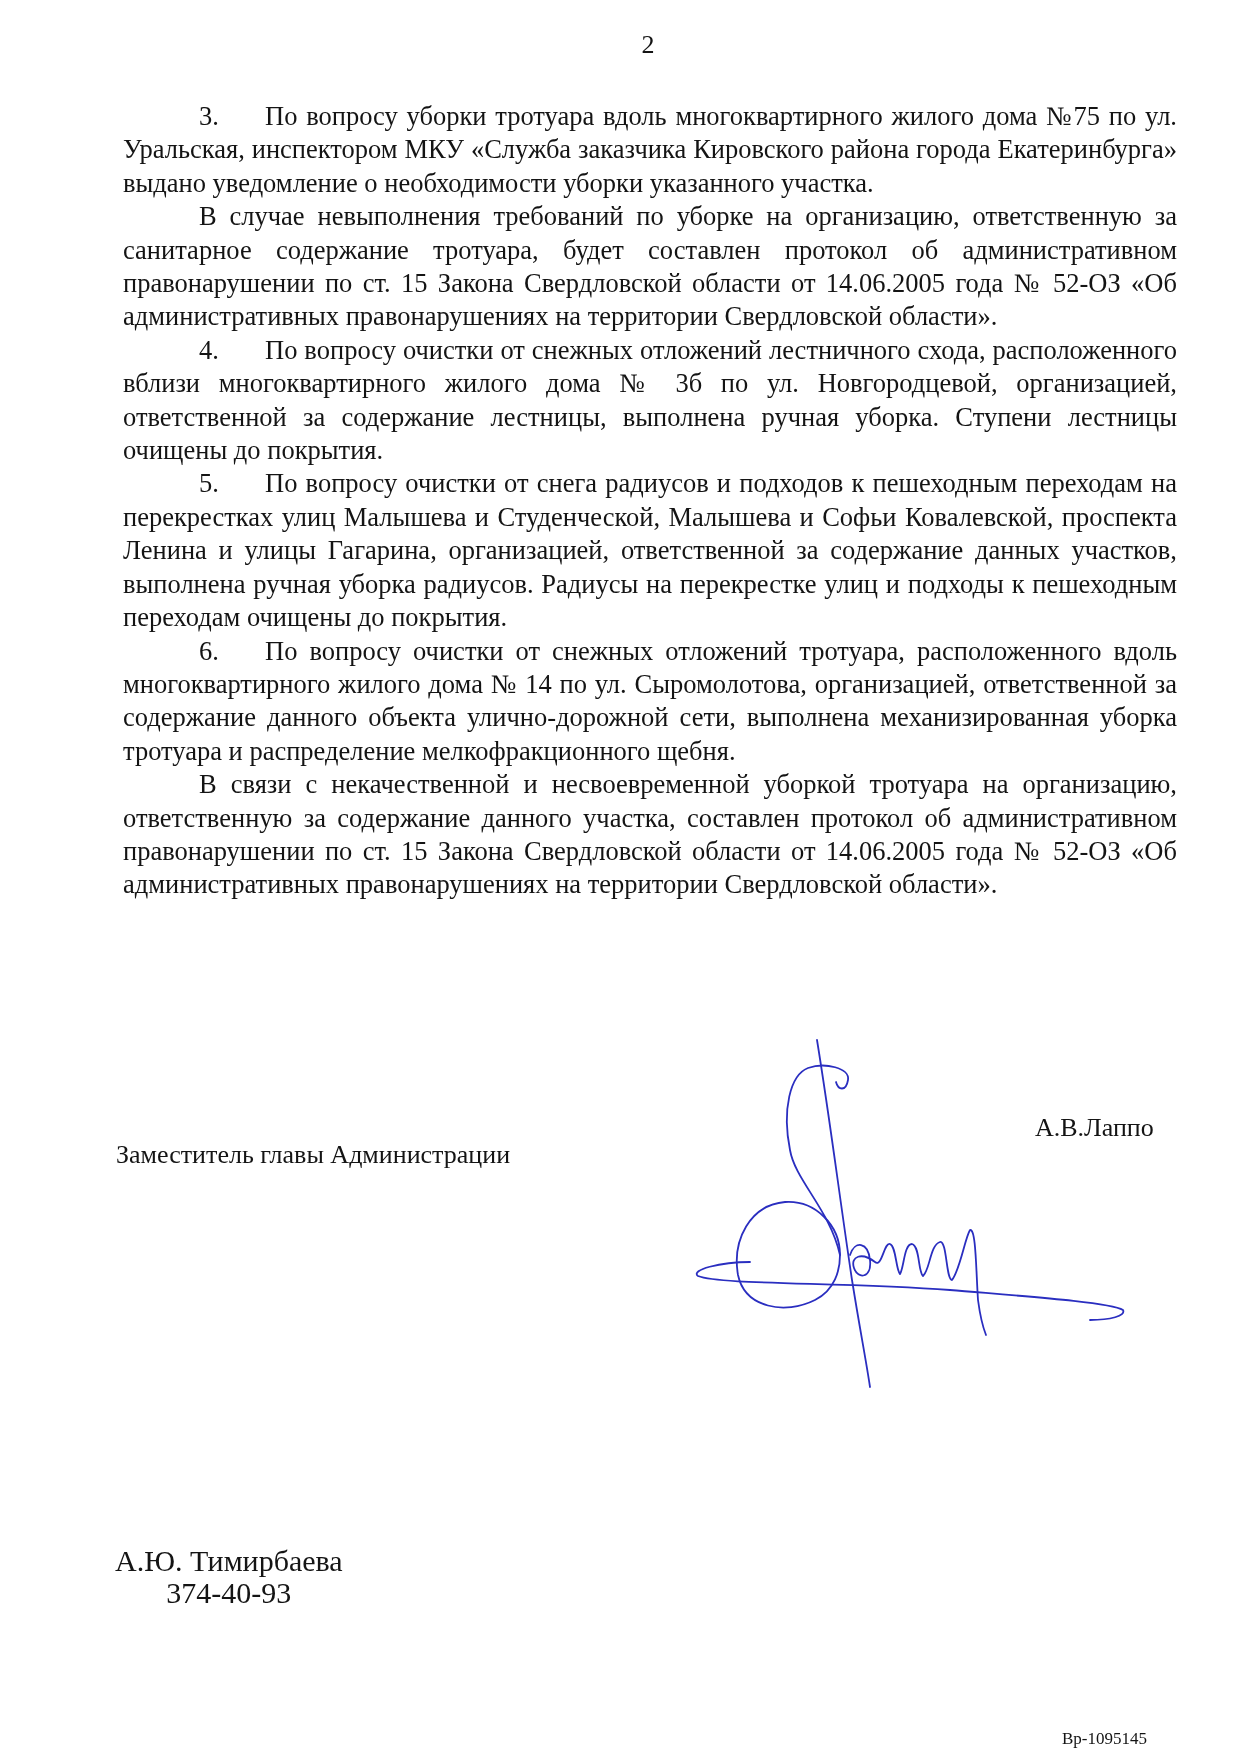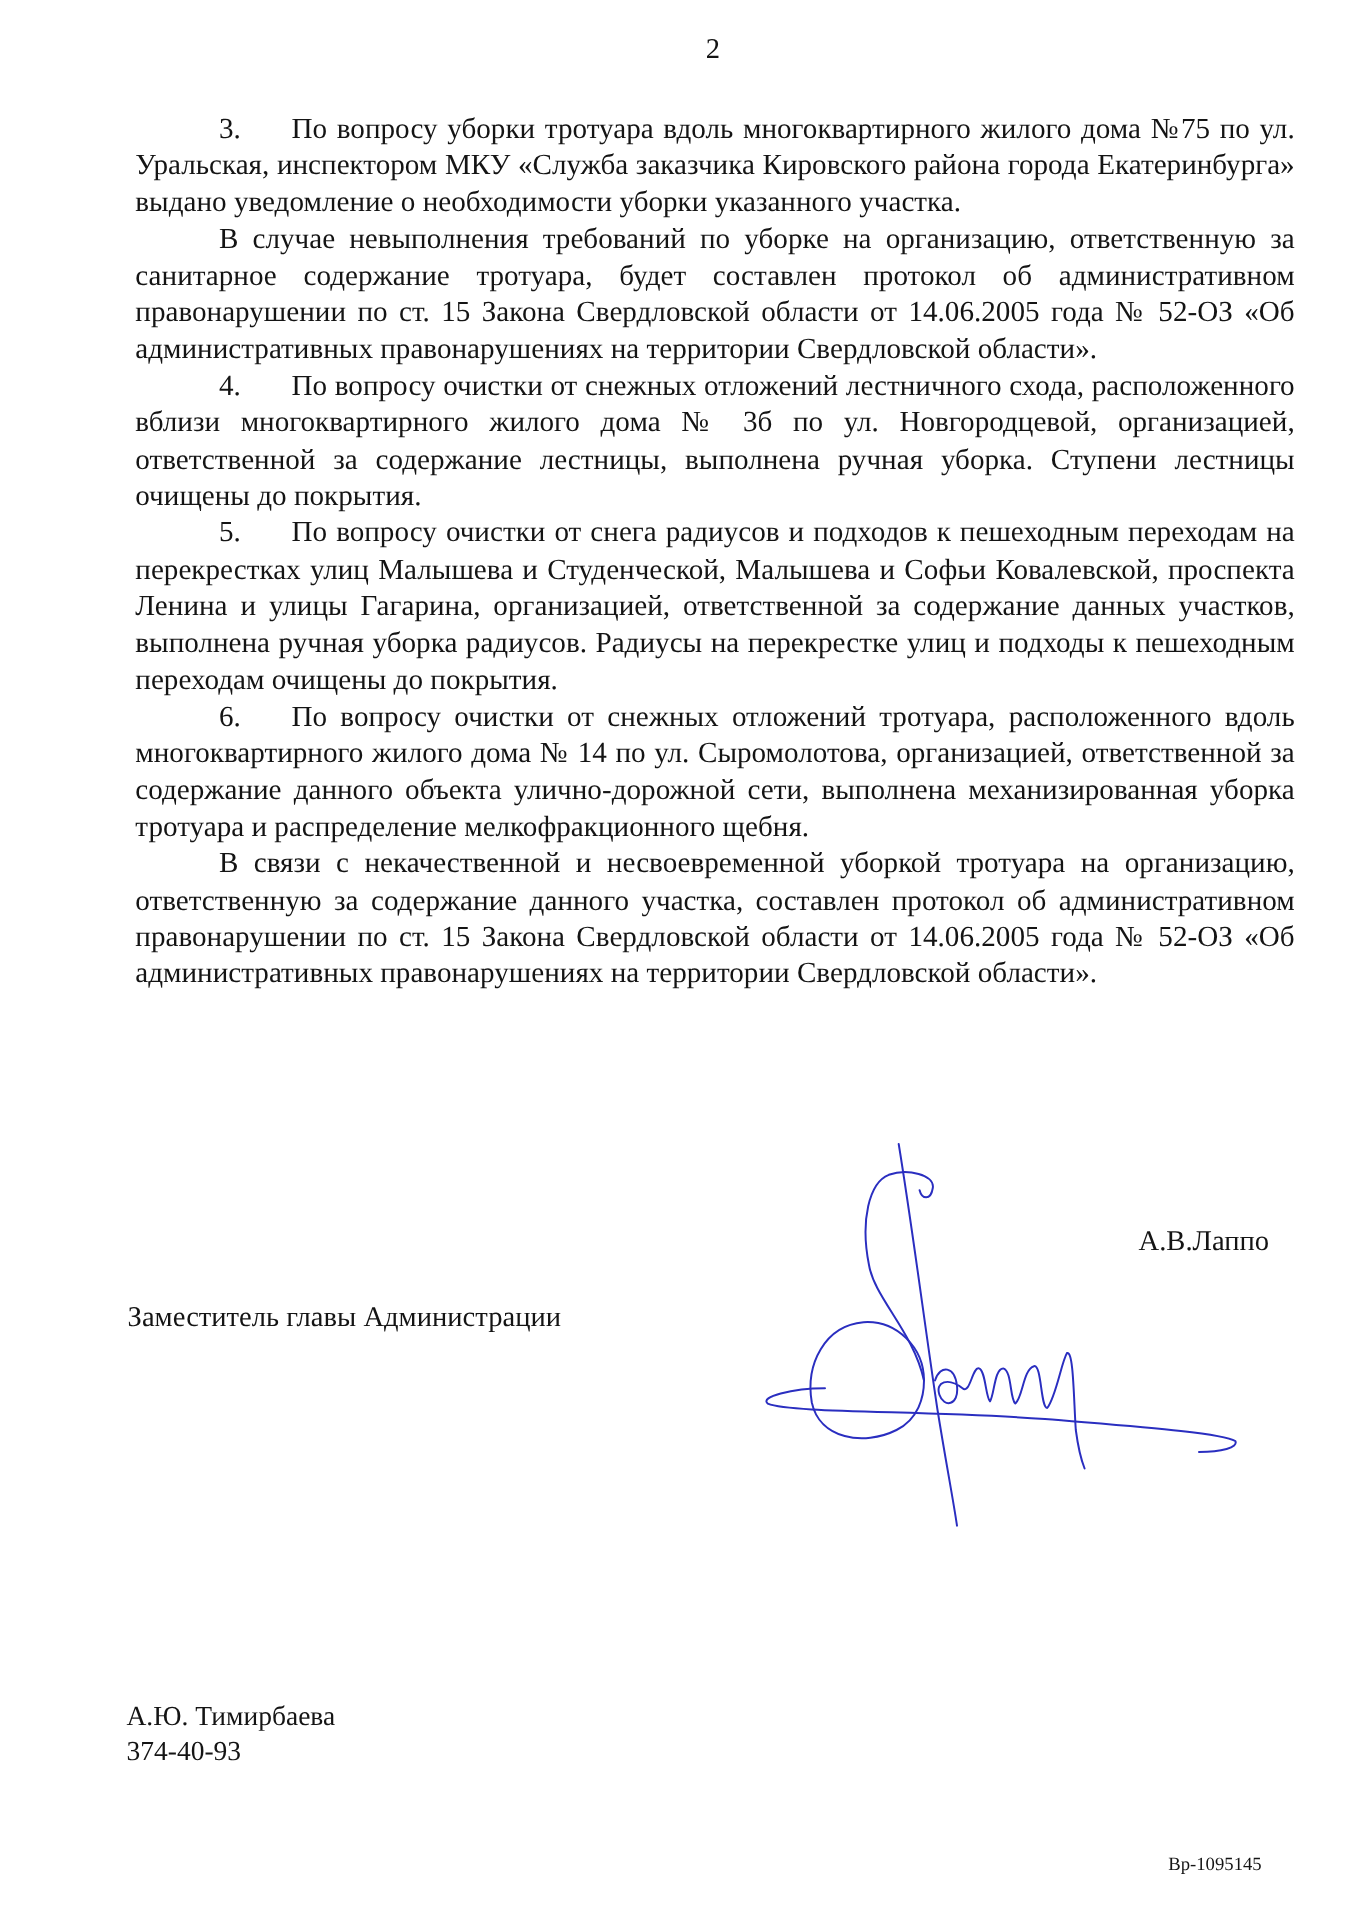"Заместитель главы Администрации" .signer { top: 1180px -> 1138px }
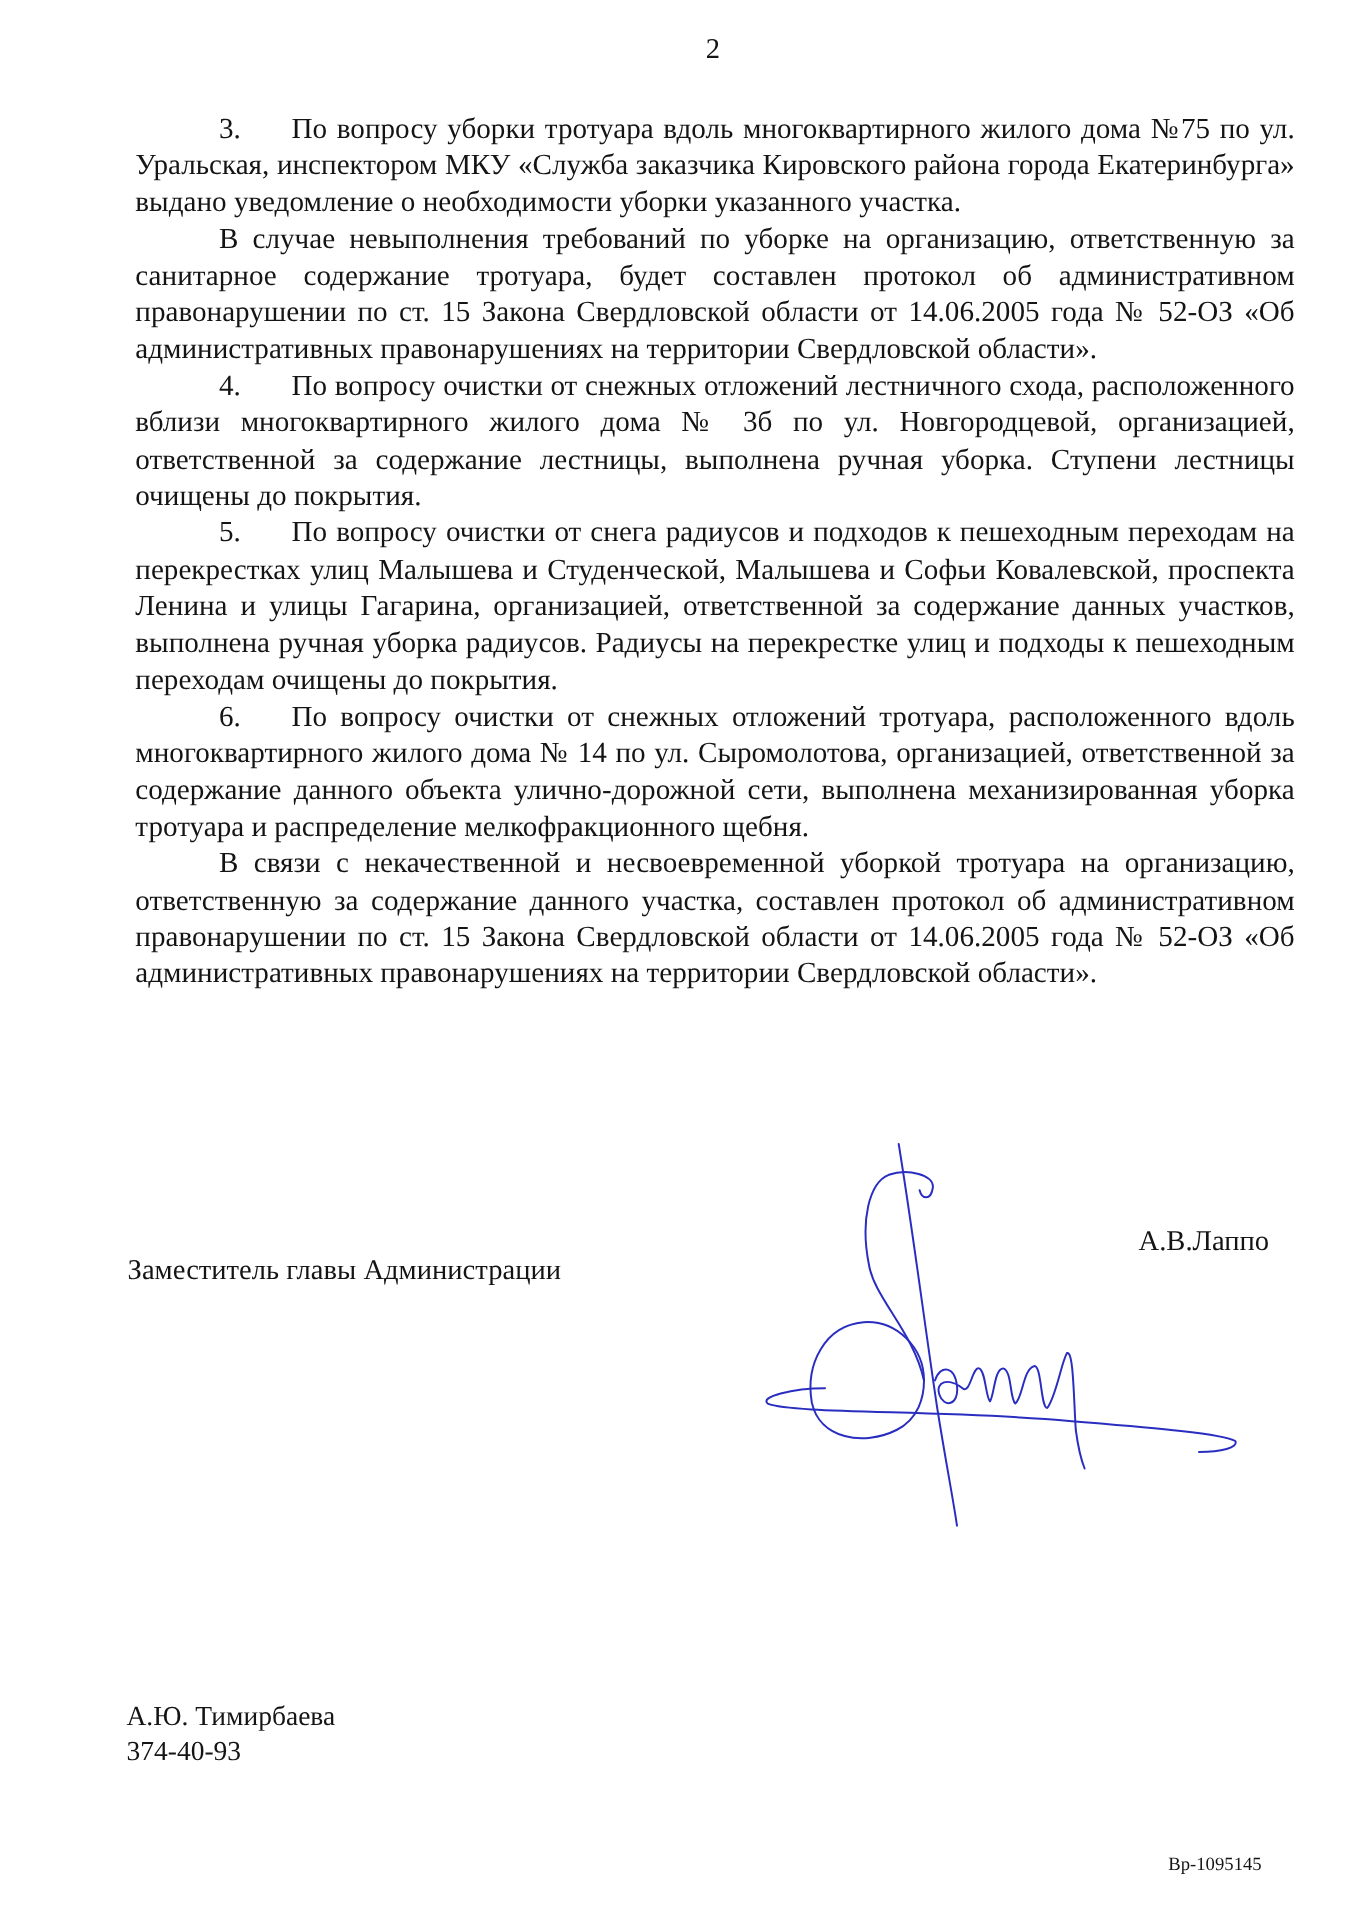"А.Ю. Тимирбаева" .executor { font-size: 25px -> 30px; text-align: none -> center }
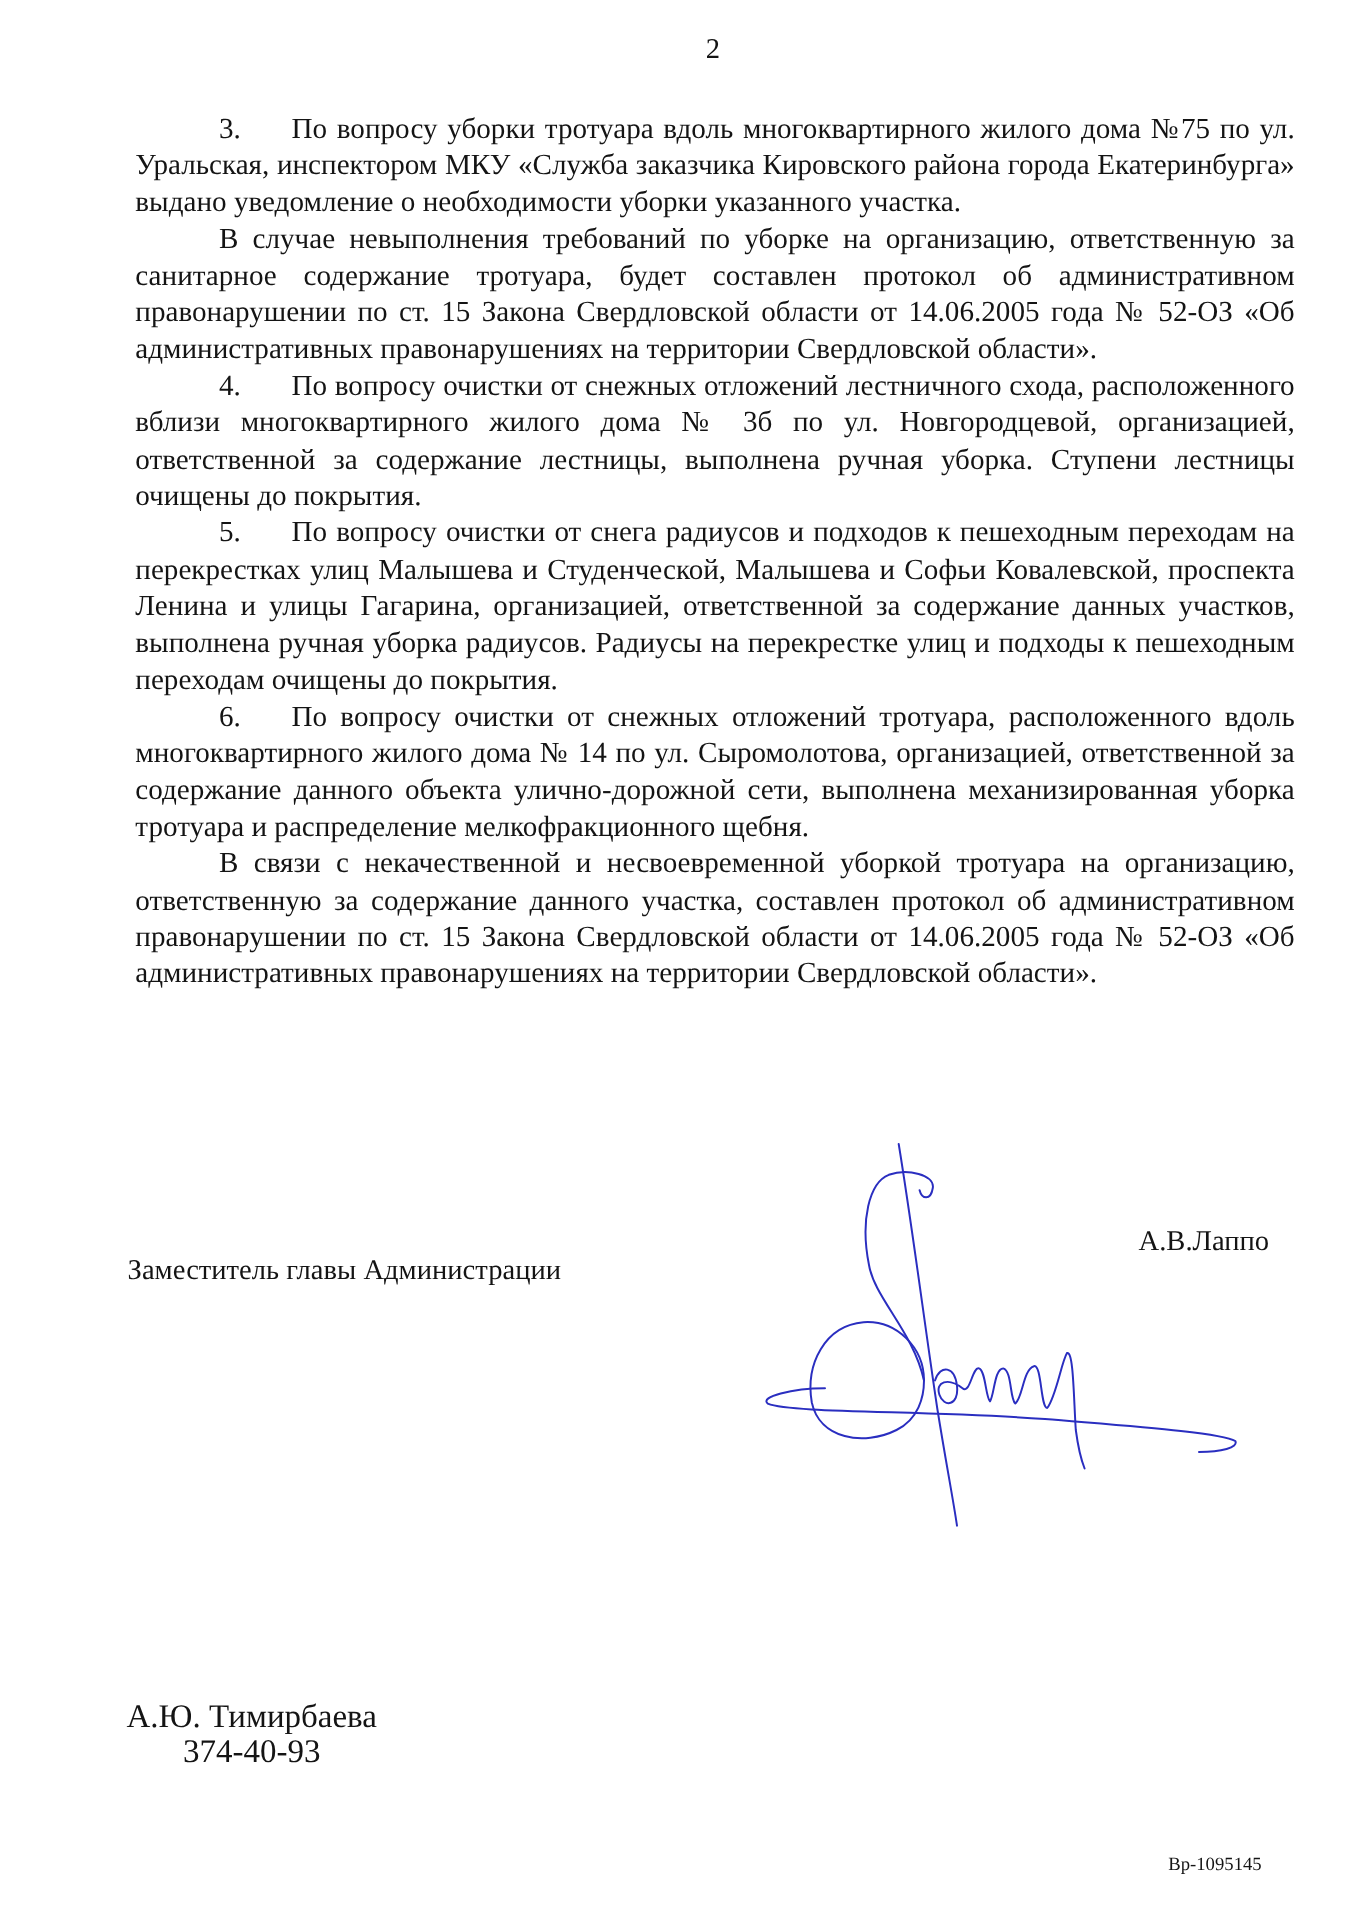"Вр-1095145" .doc-code { top: 1684px -> 1728px }
